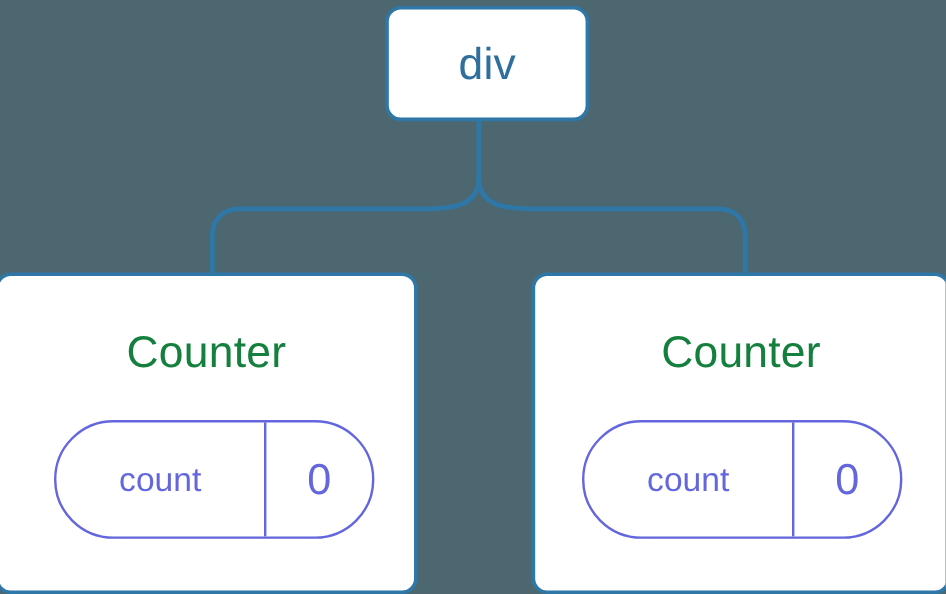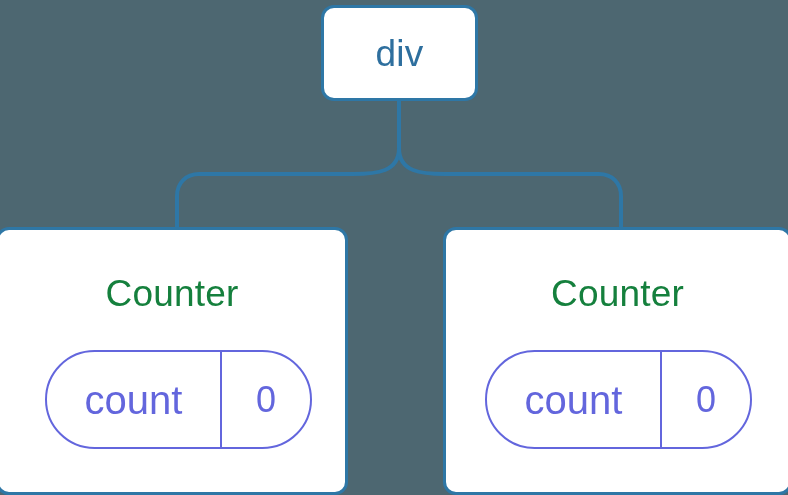"div" #node-root { width: 157px -> 170px }
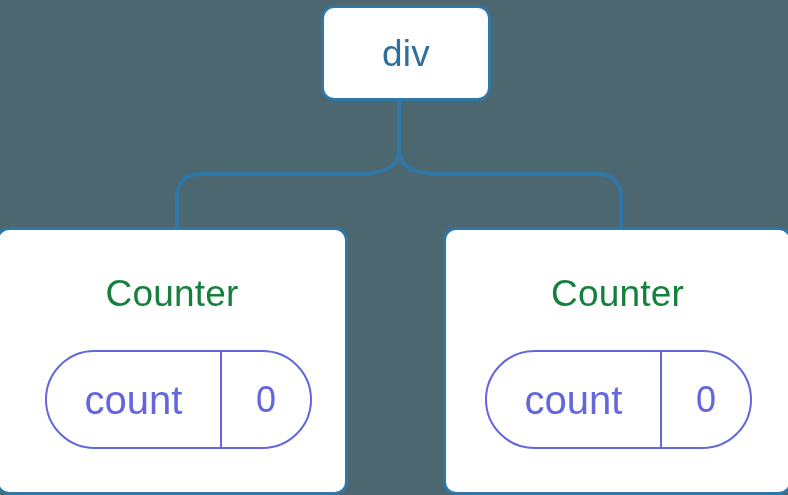"count" .pill-key { font-size: 40px -> 28px }
